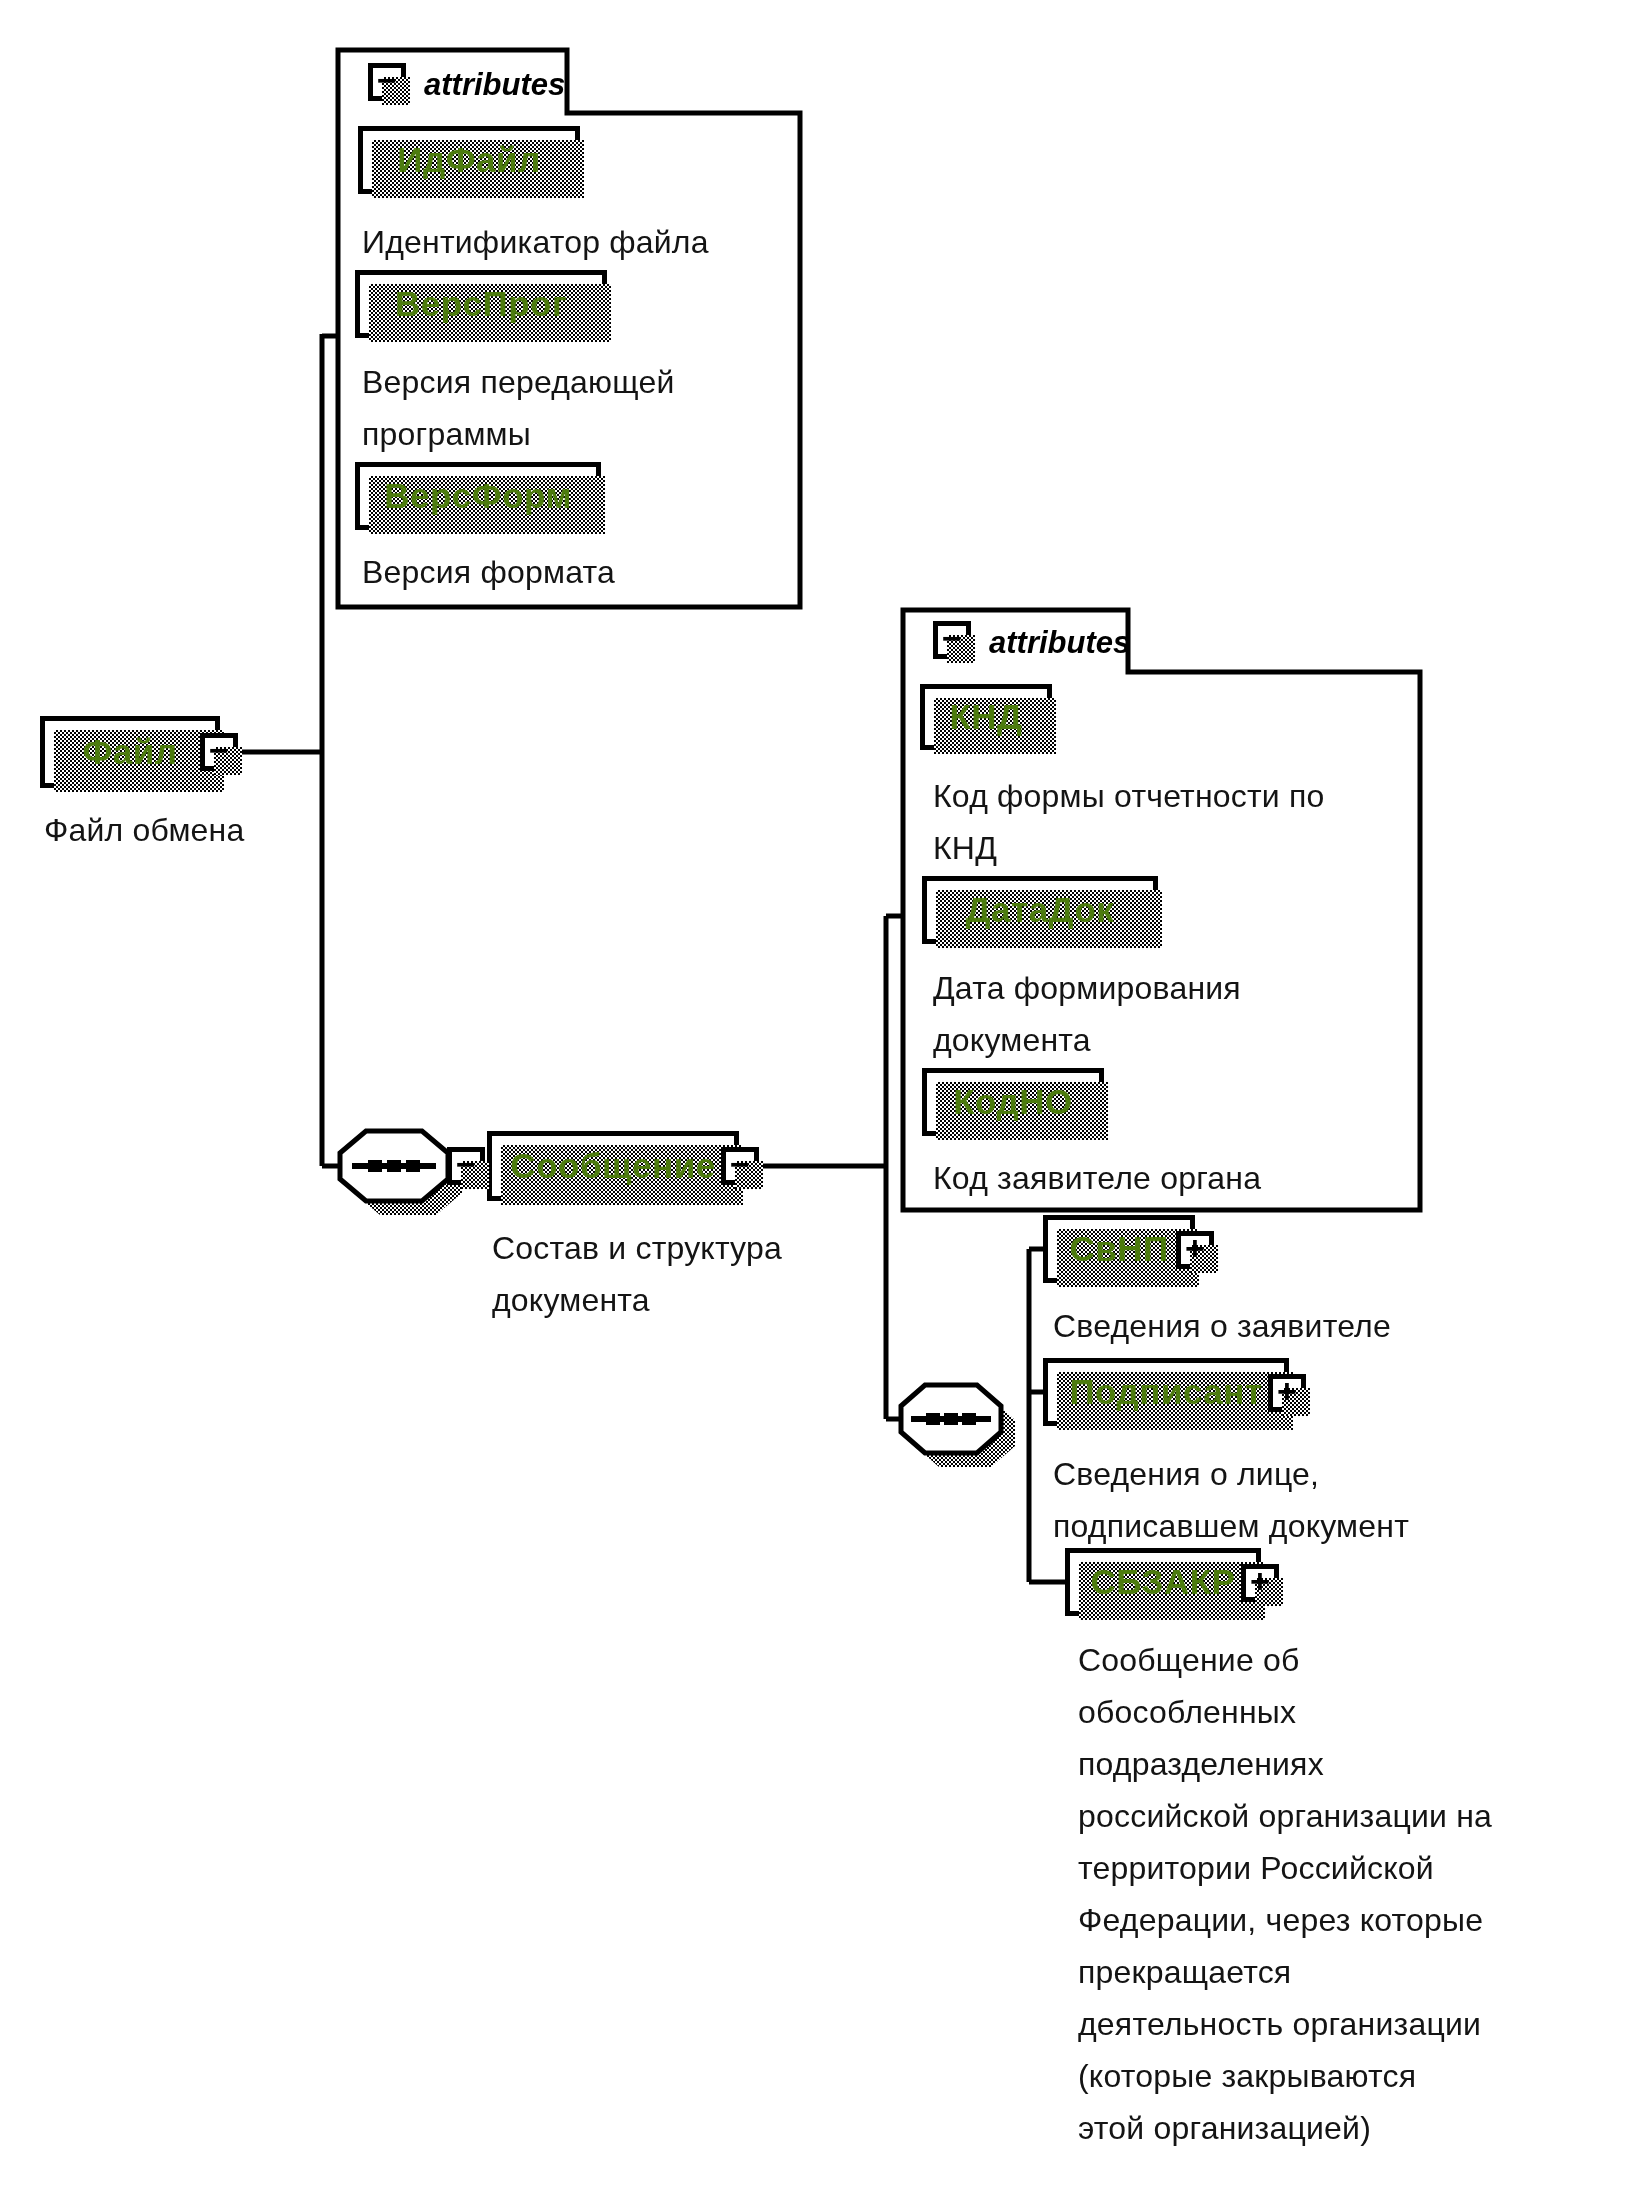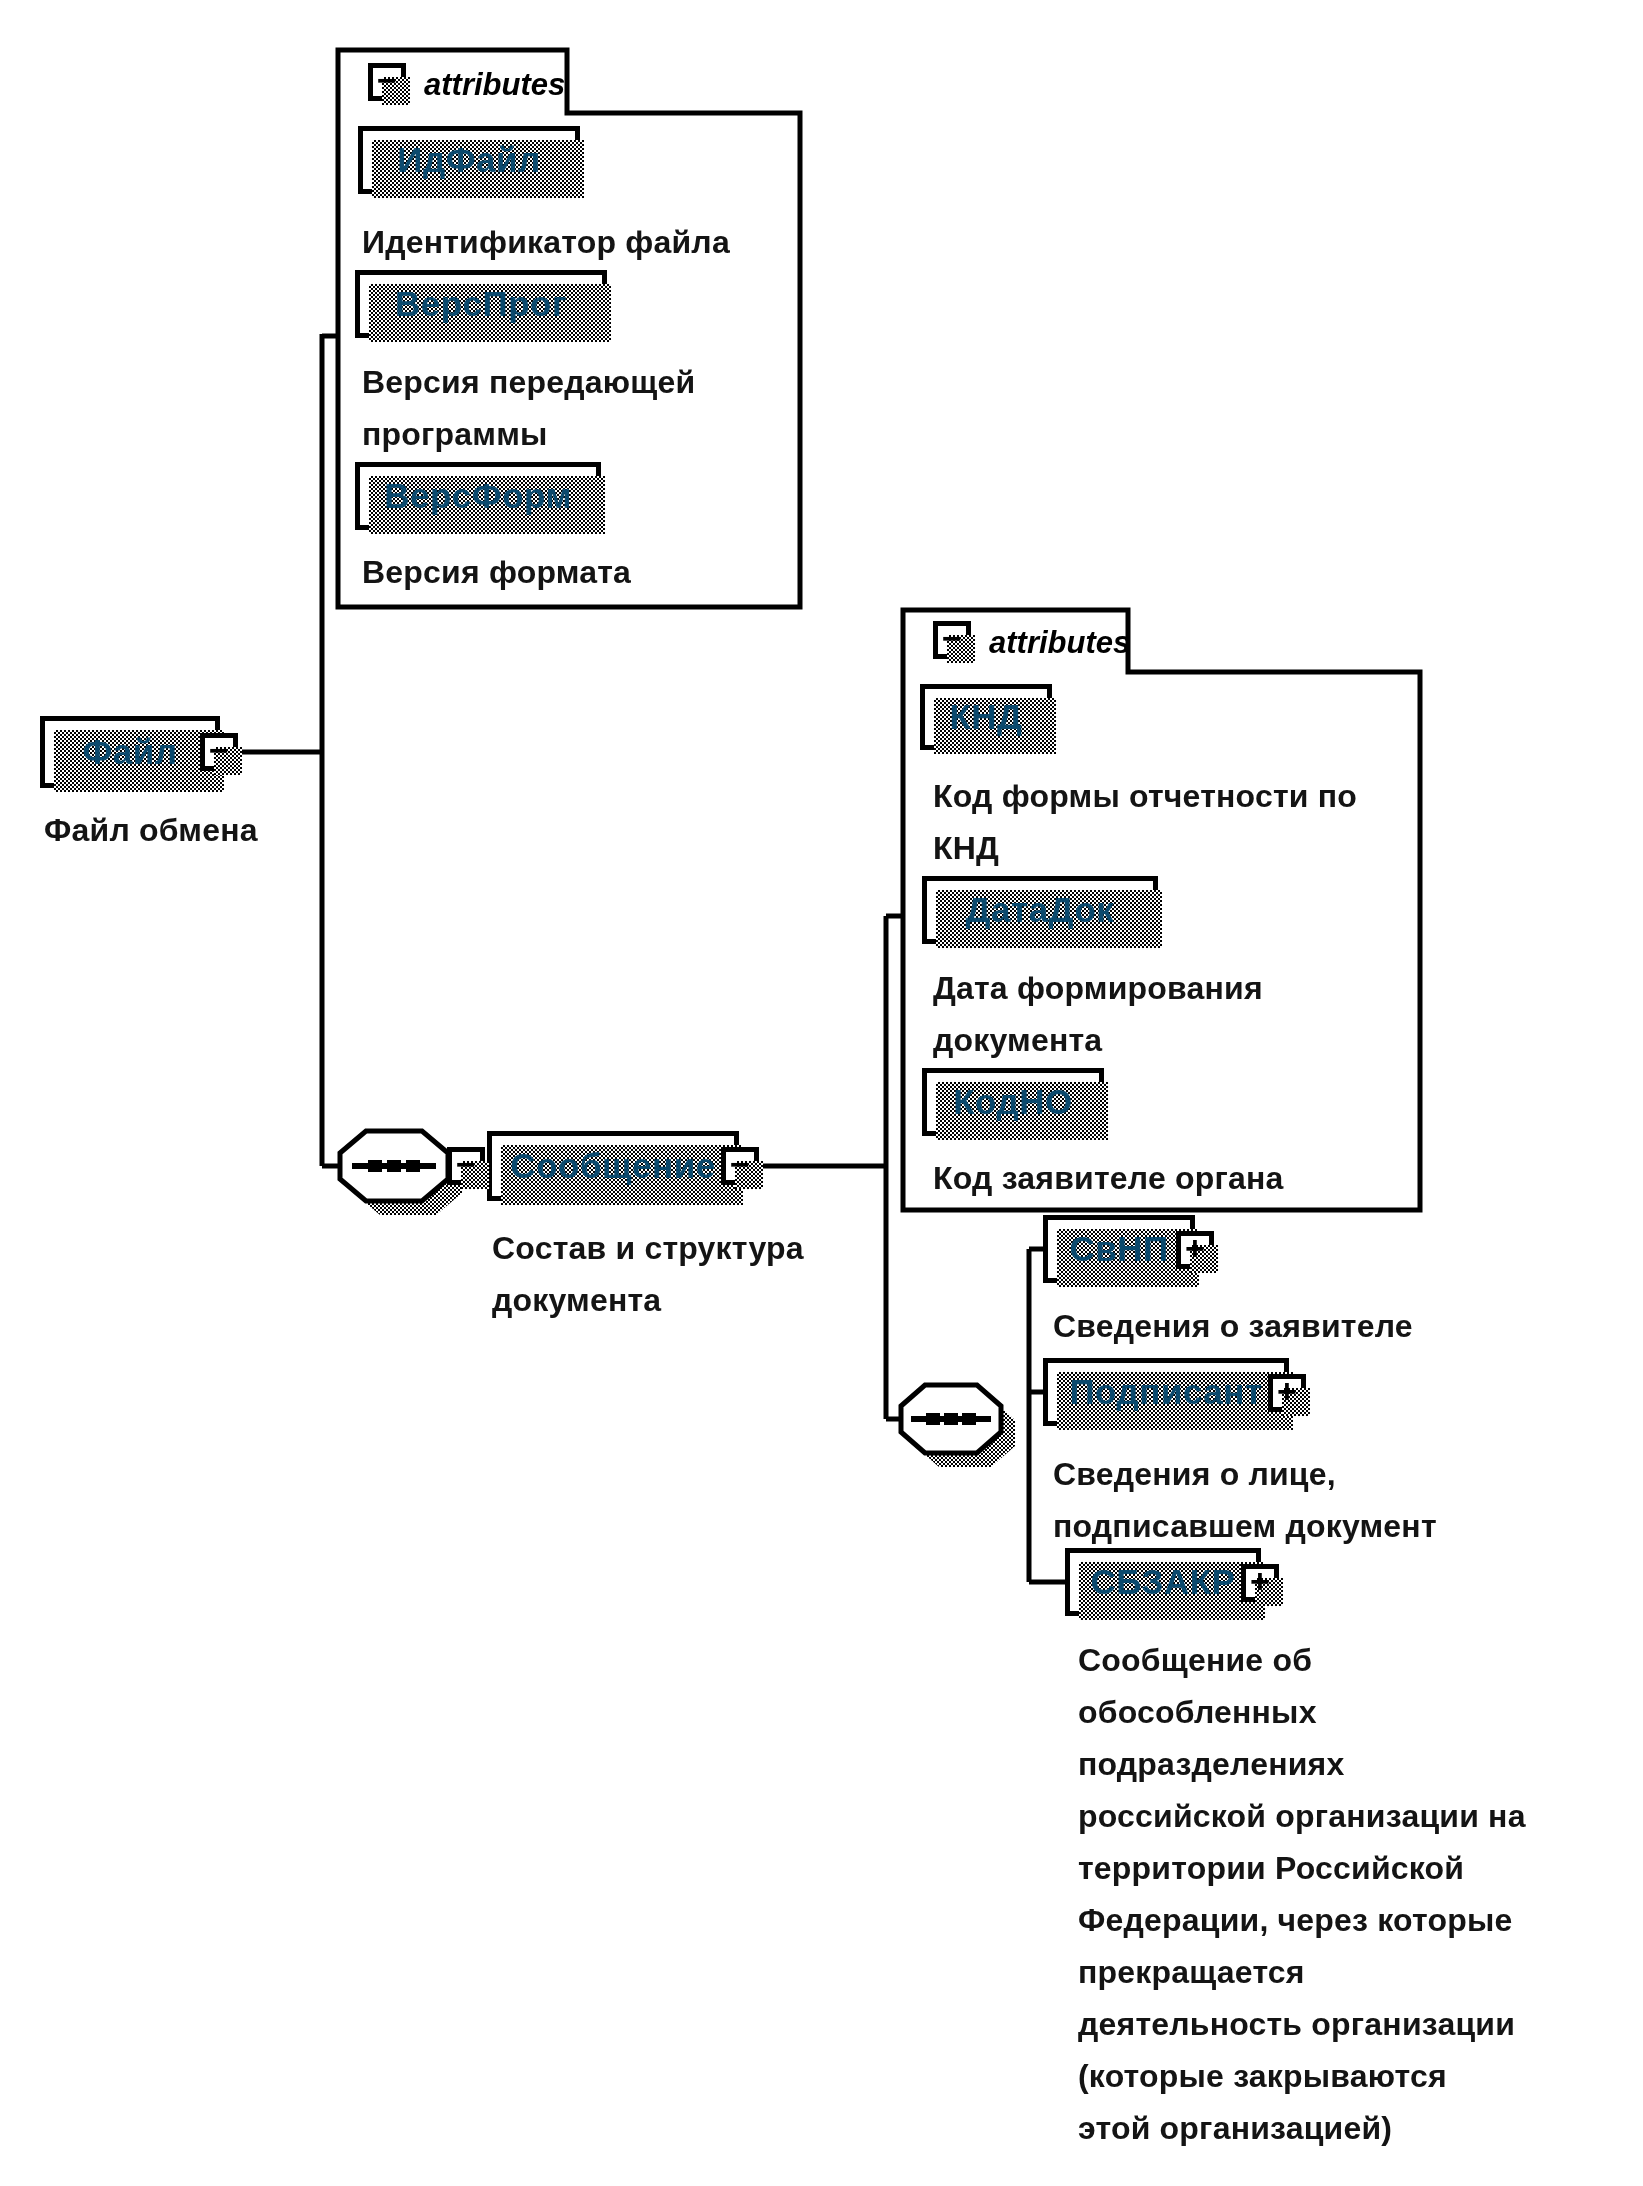"ИдФайл" .ebox { color: #0c4a6e -> #4d7c0f }
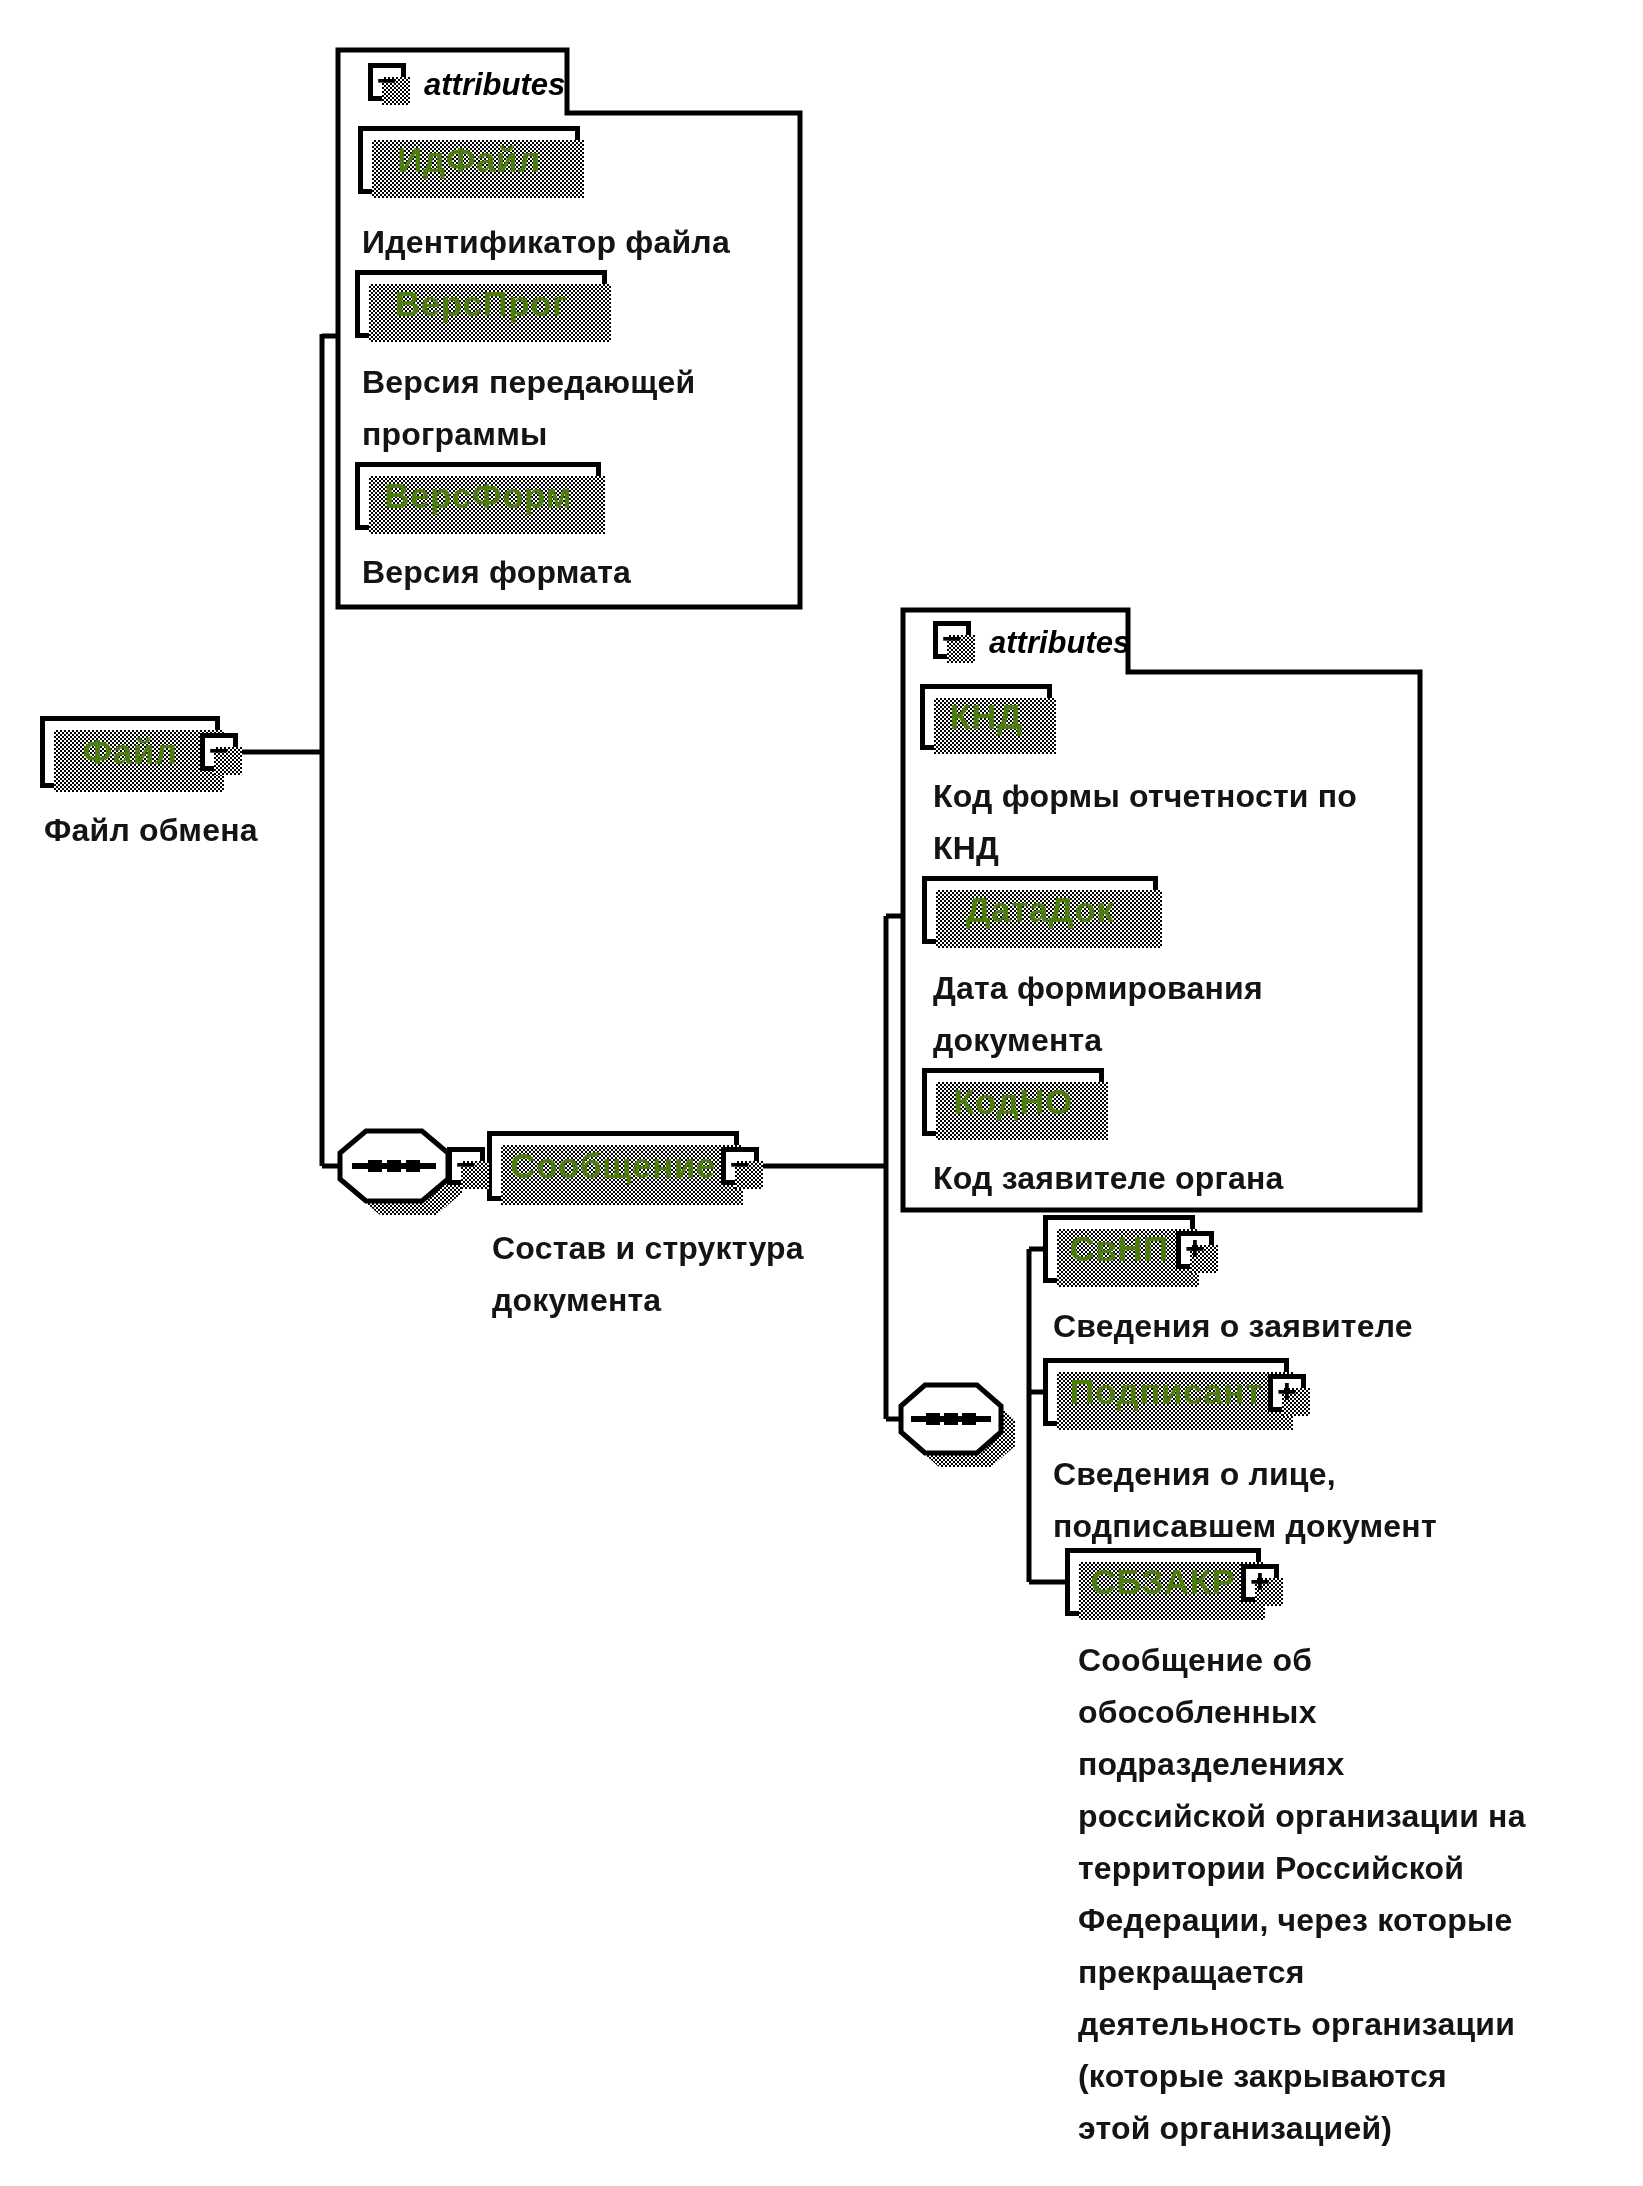"Идентификатор файла" .annotation { font-weight: 700 -> 400 }
